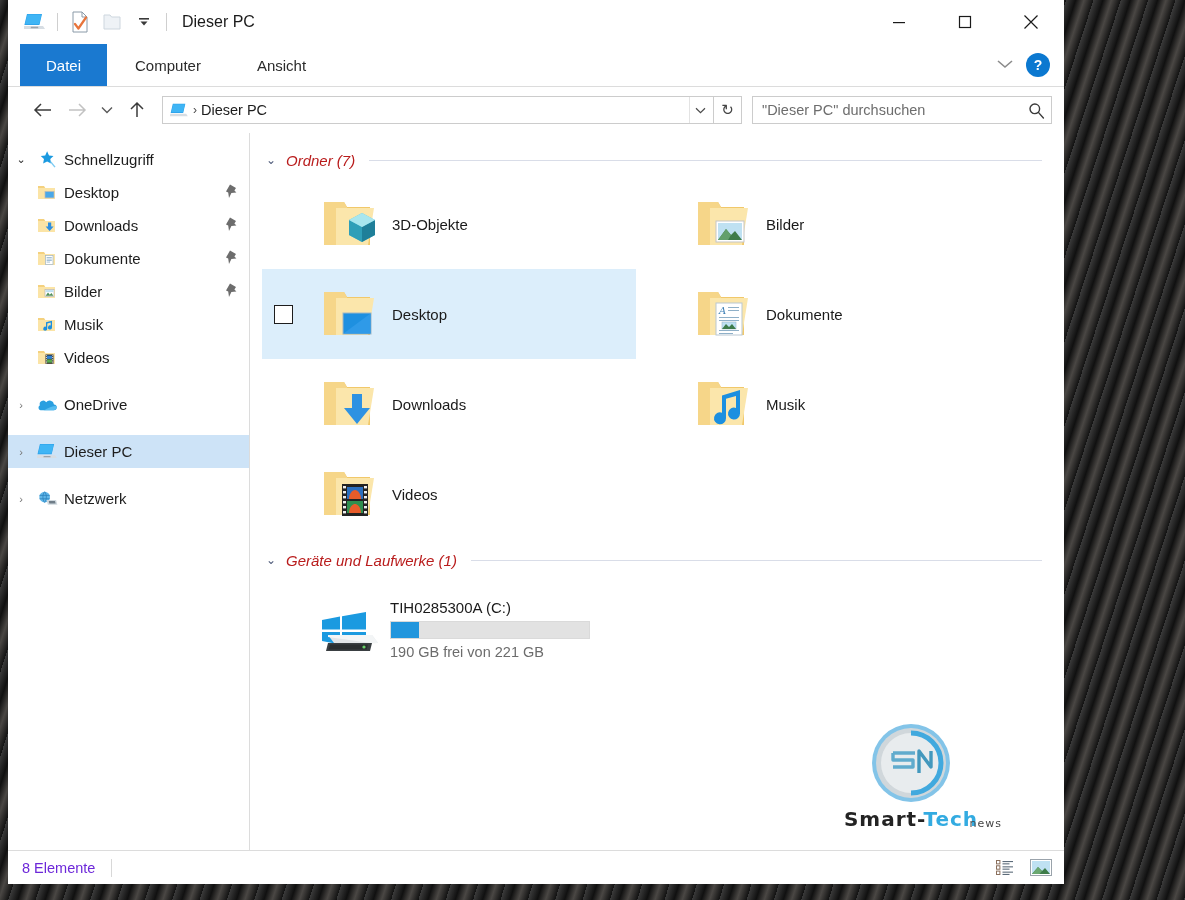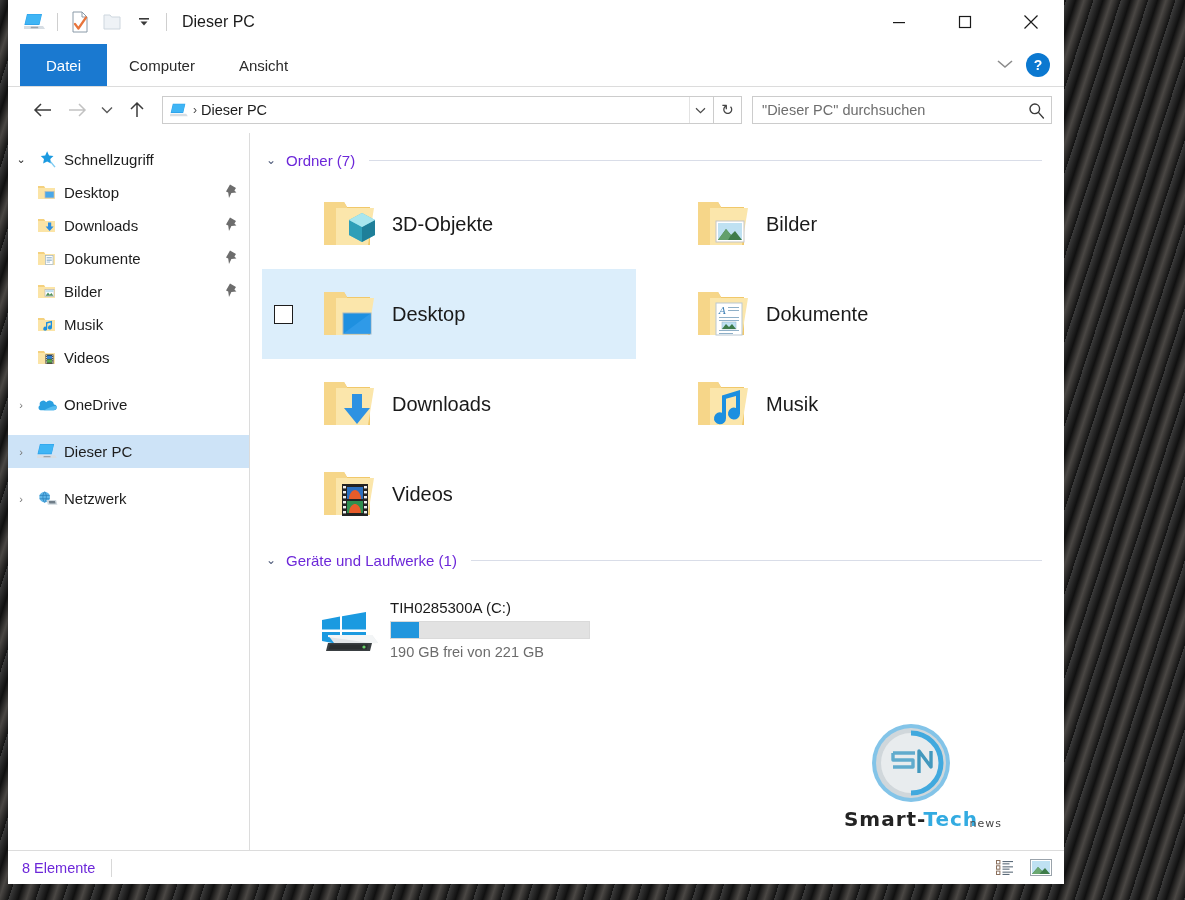"Computer" .tab { padding: 0 22px -> 0 28px }
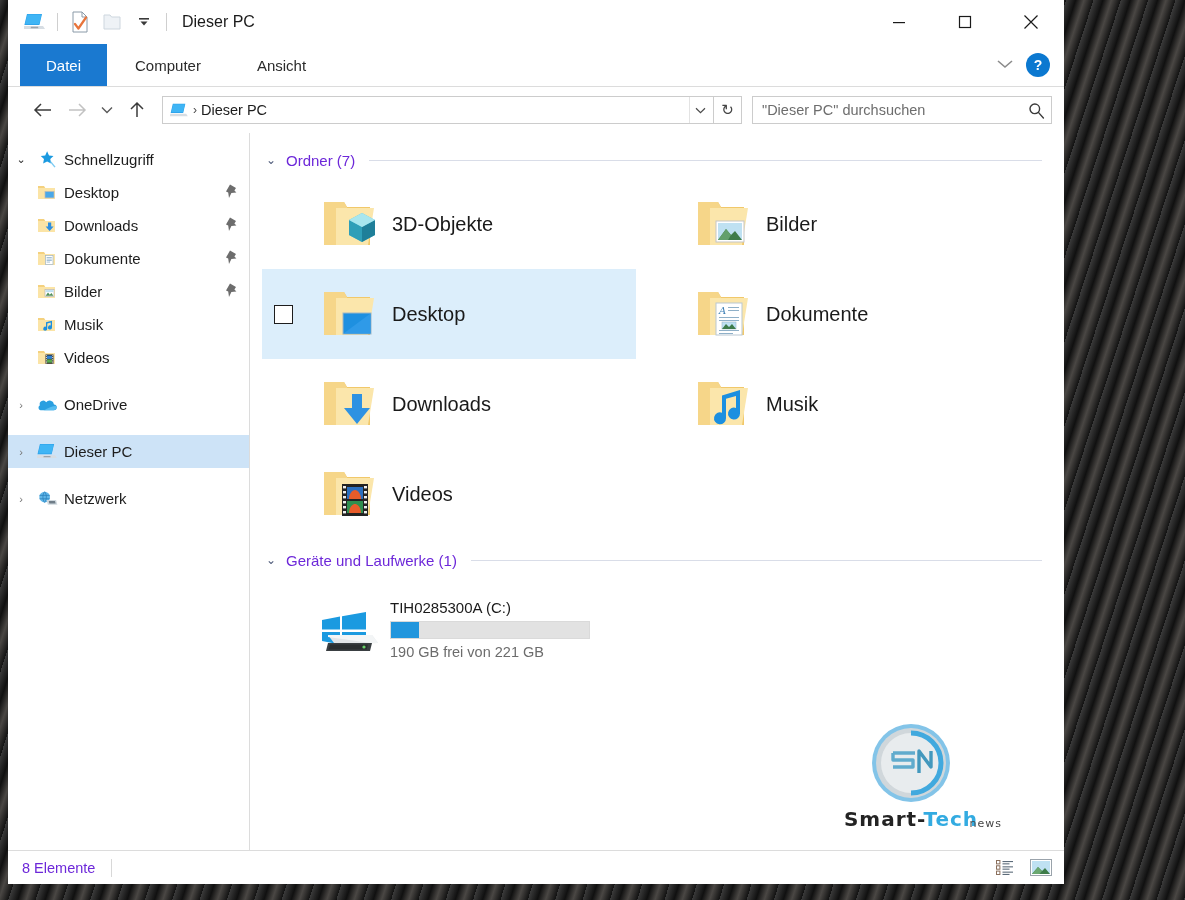"Ordner (7)" .group-title { color: #6d28d9 -> #b91c1c; font-style: none -> italic }
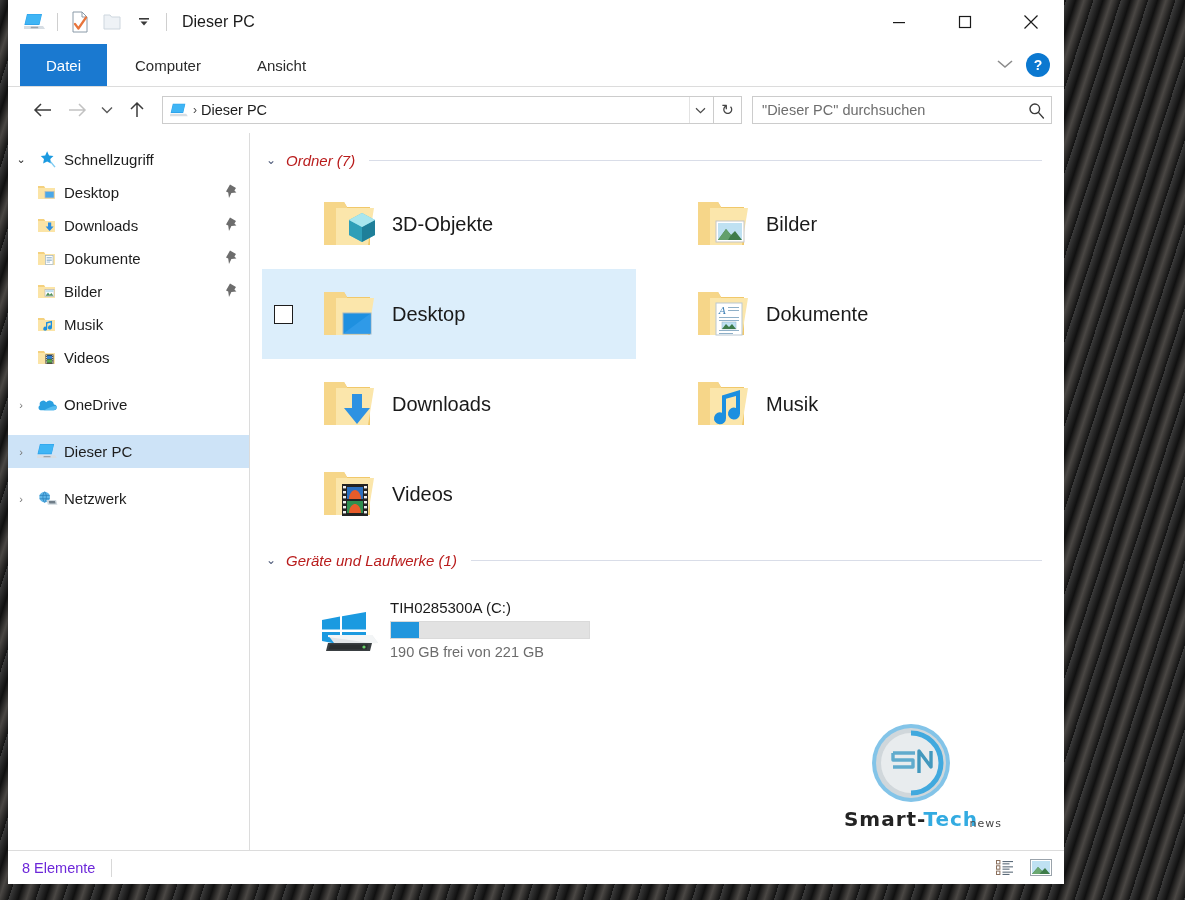"3D-Objekte" .tile-label { font-size: 20px -> 15px }
